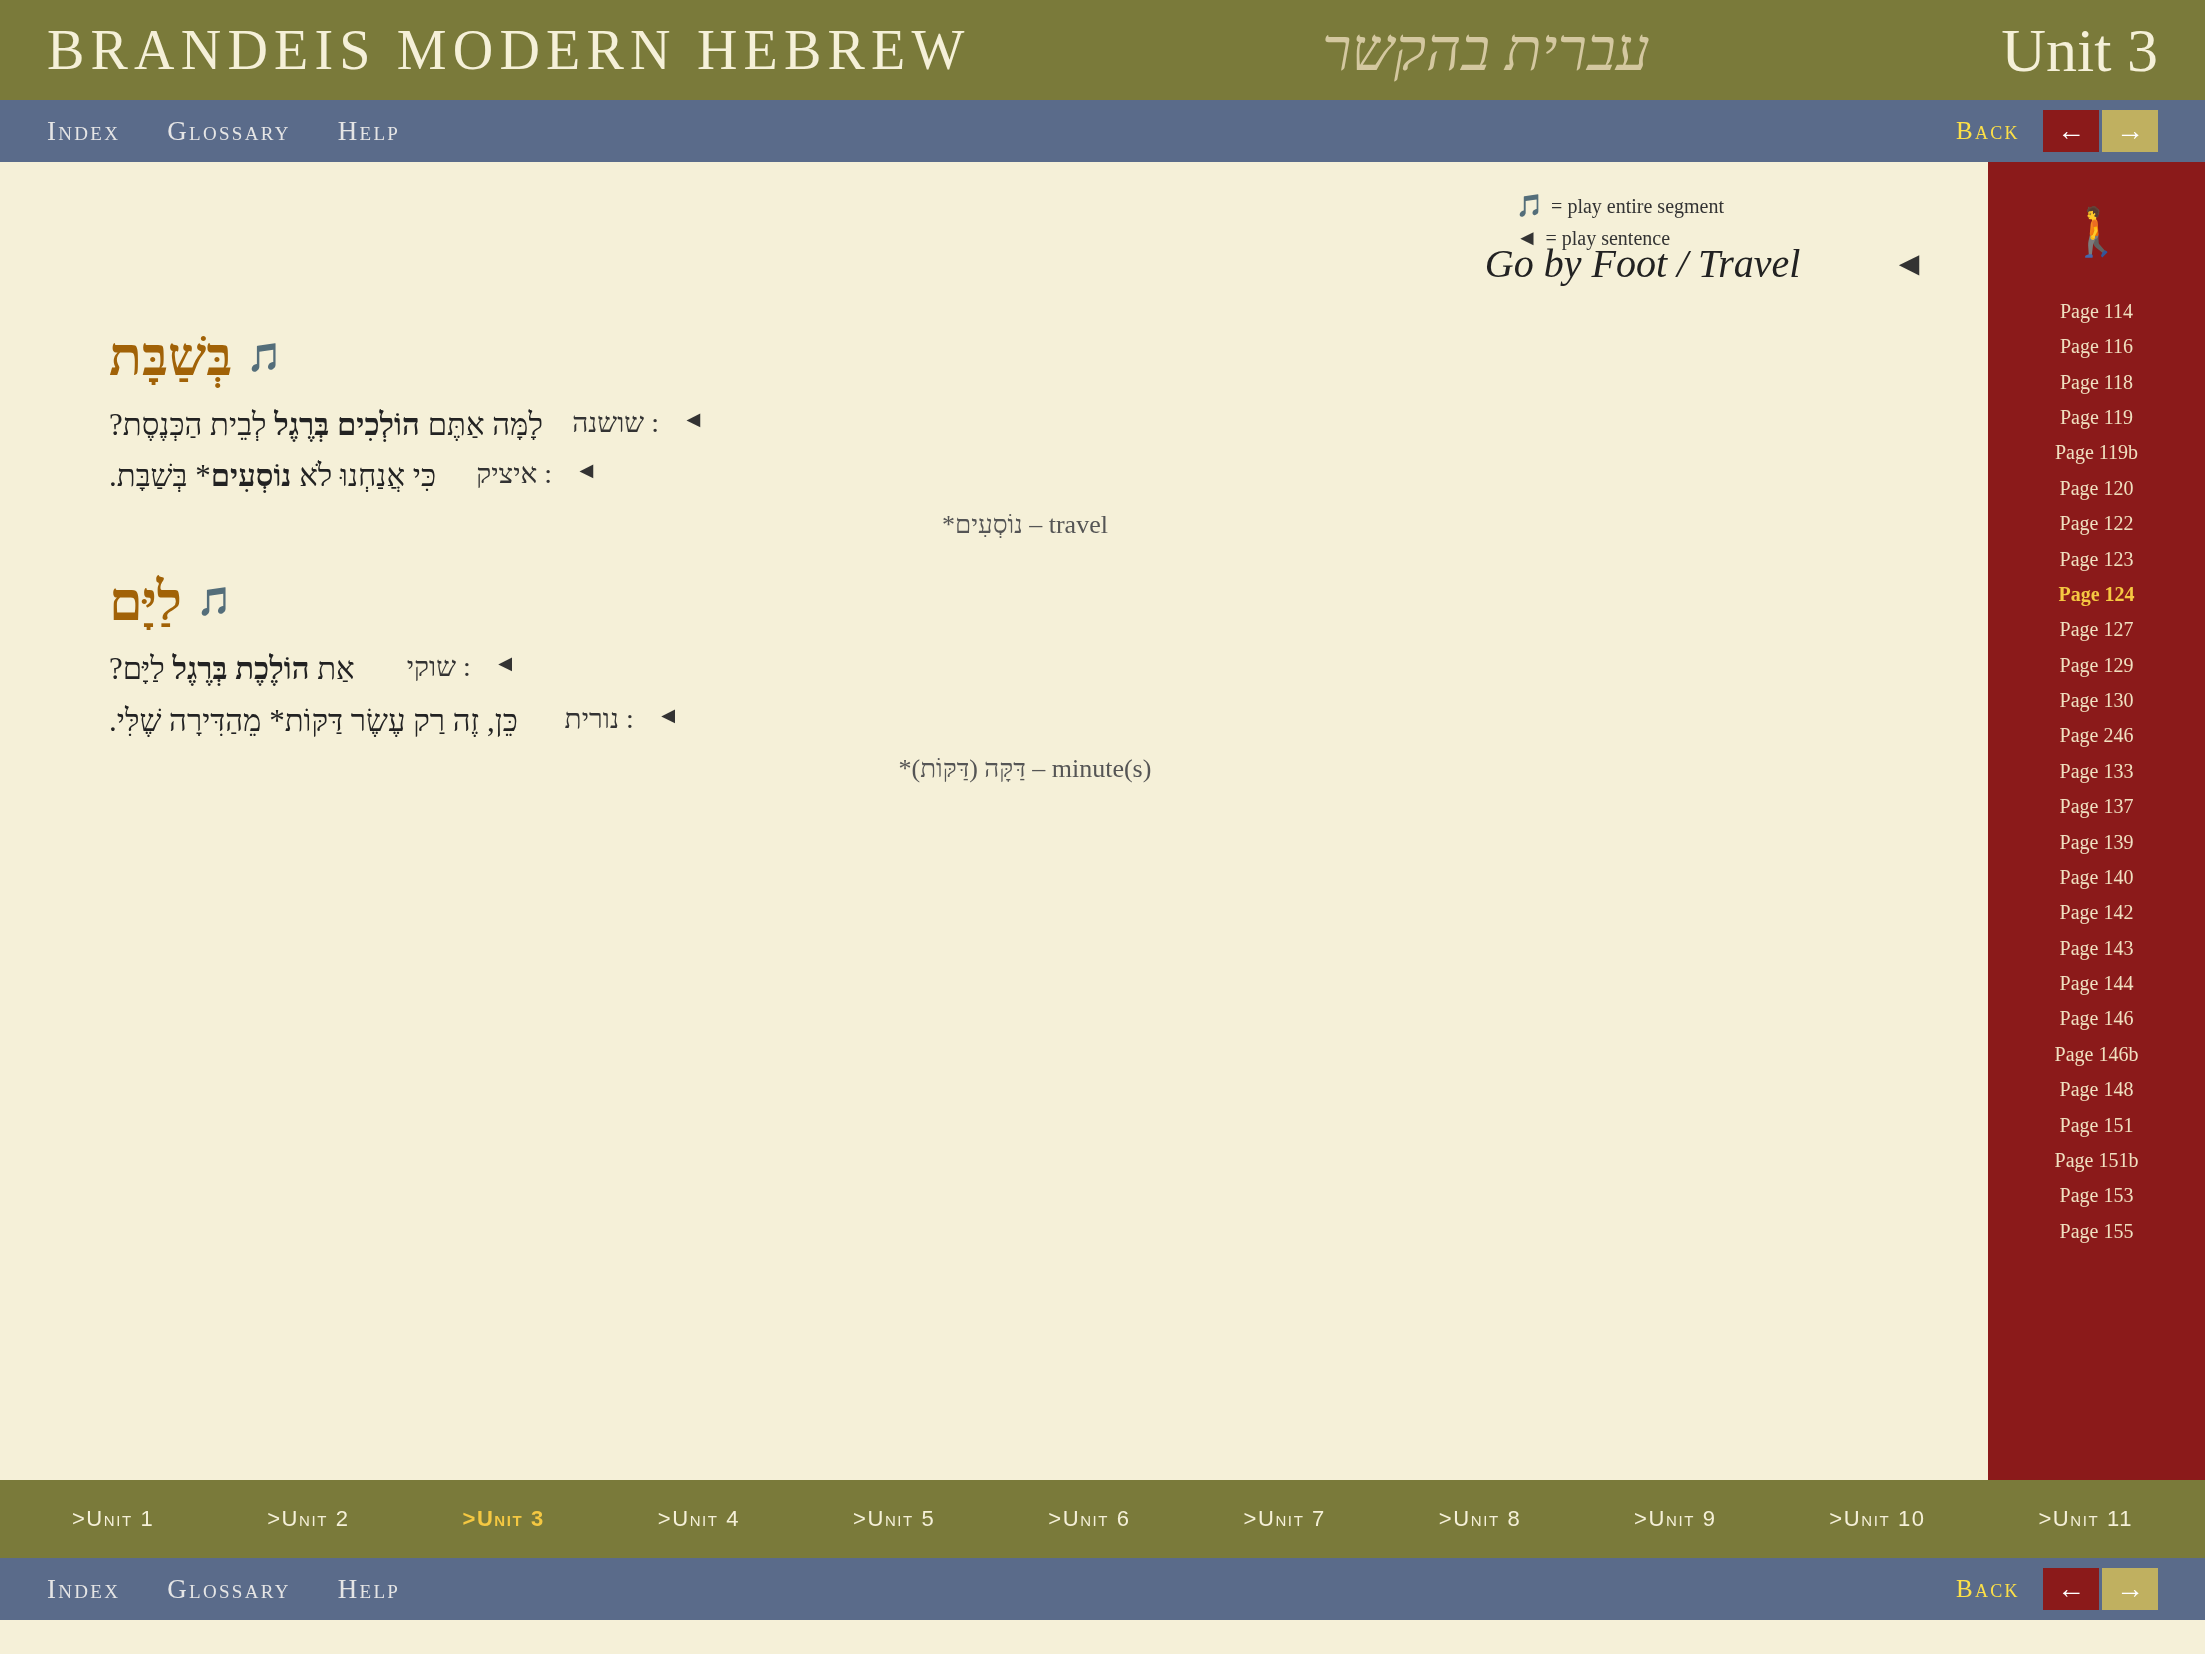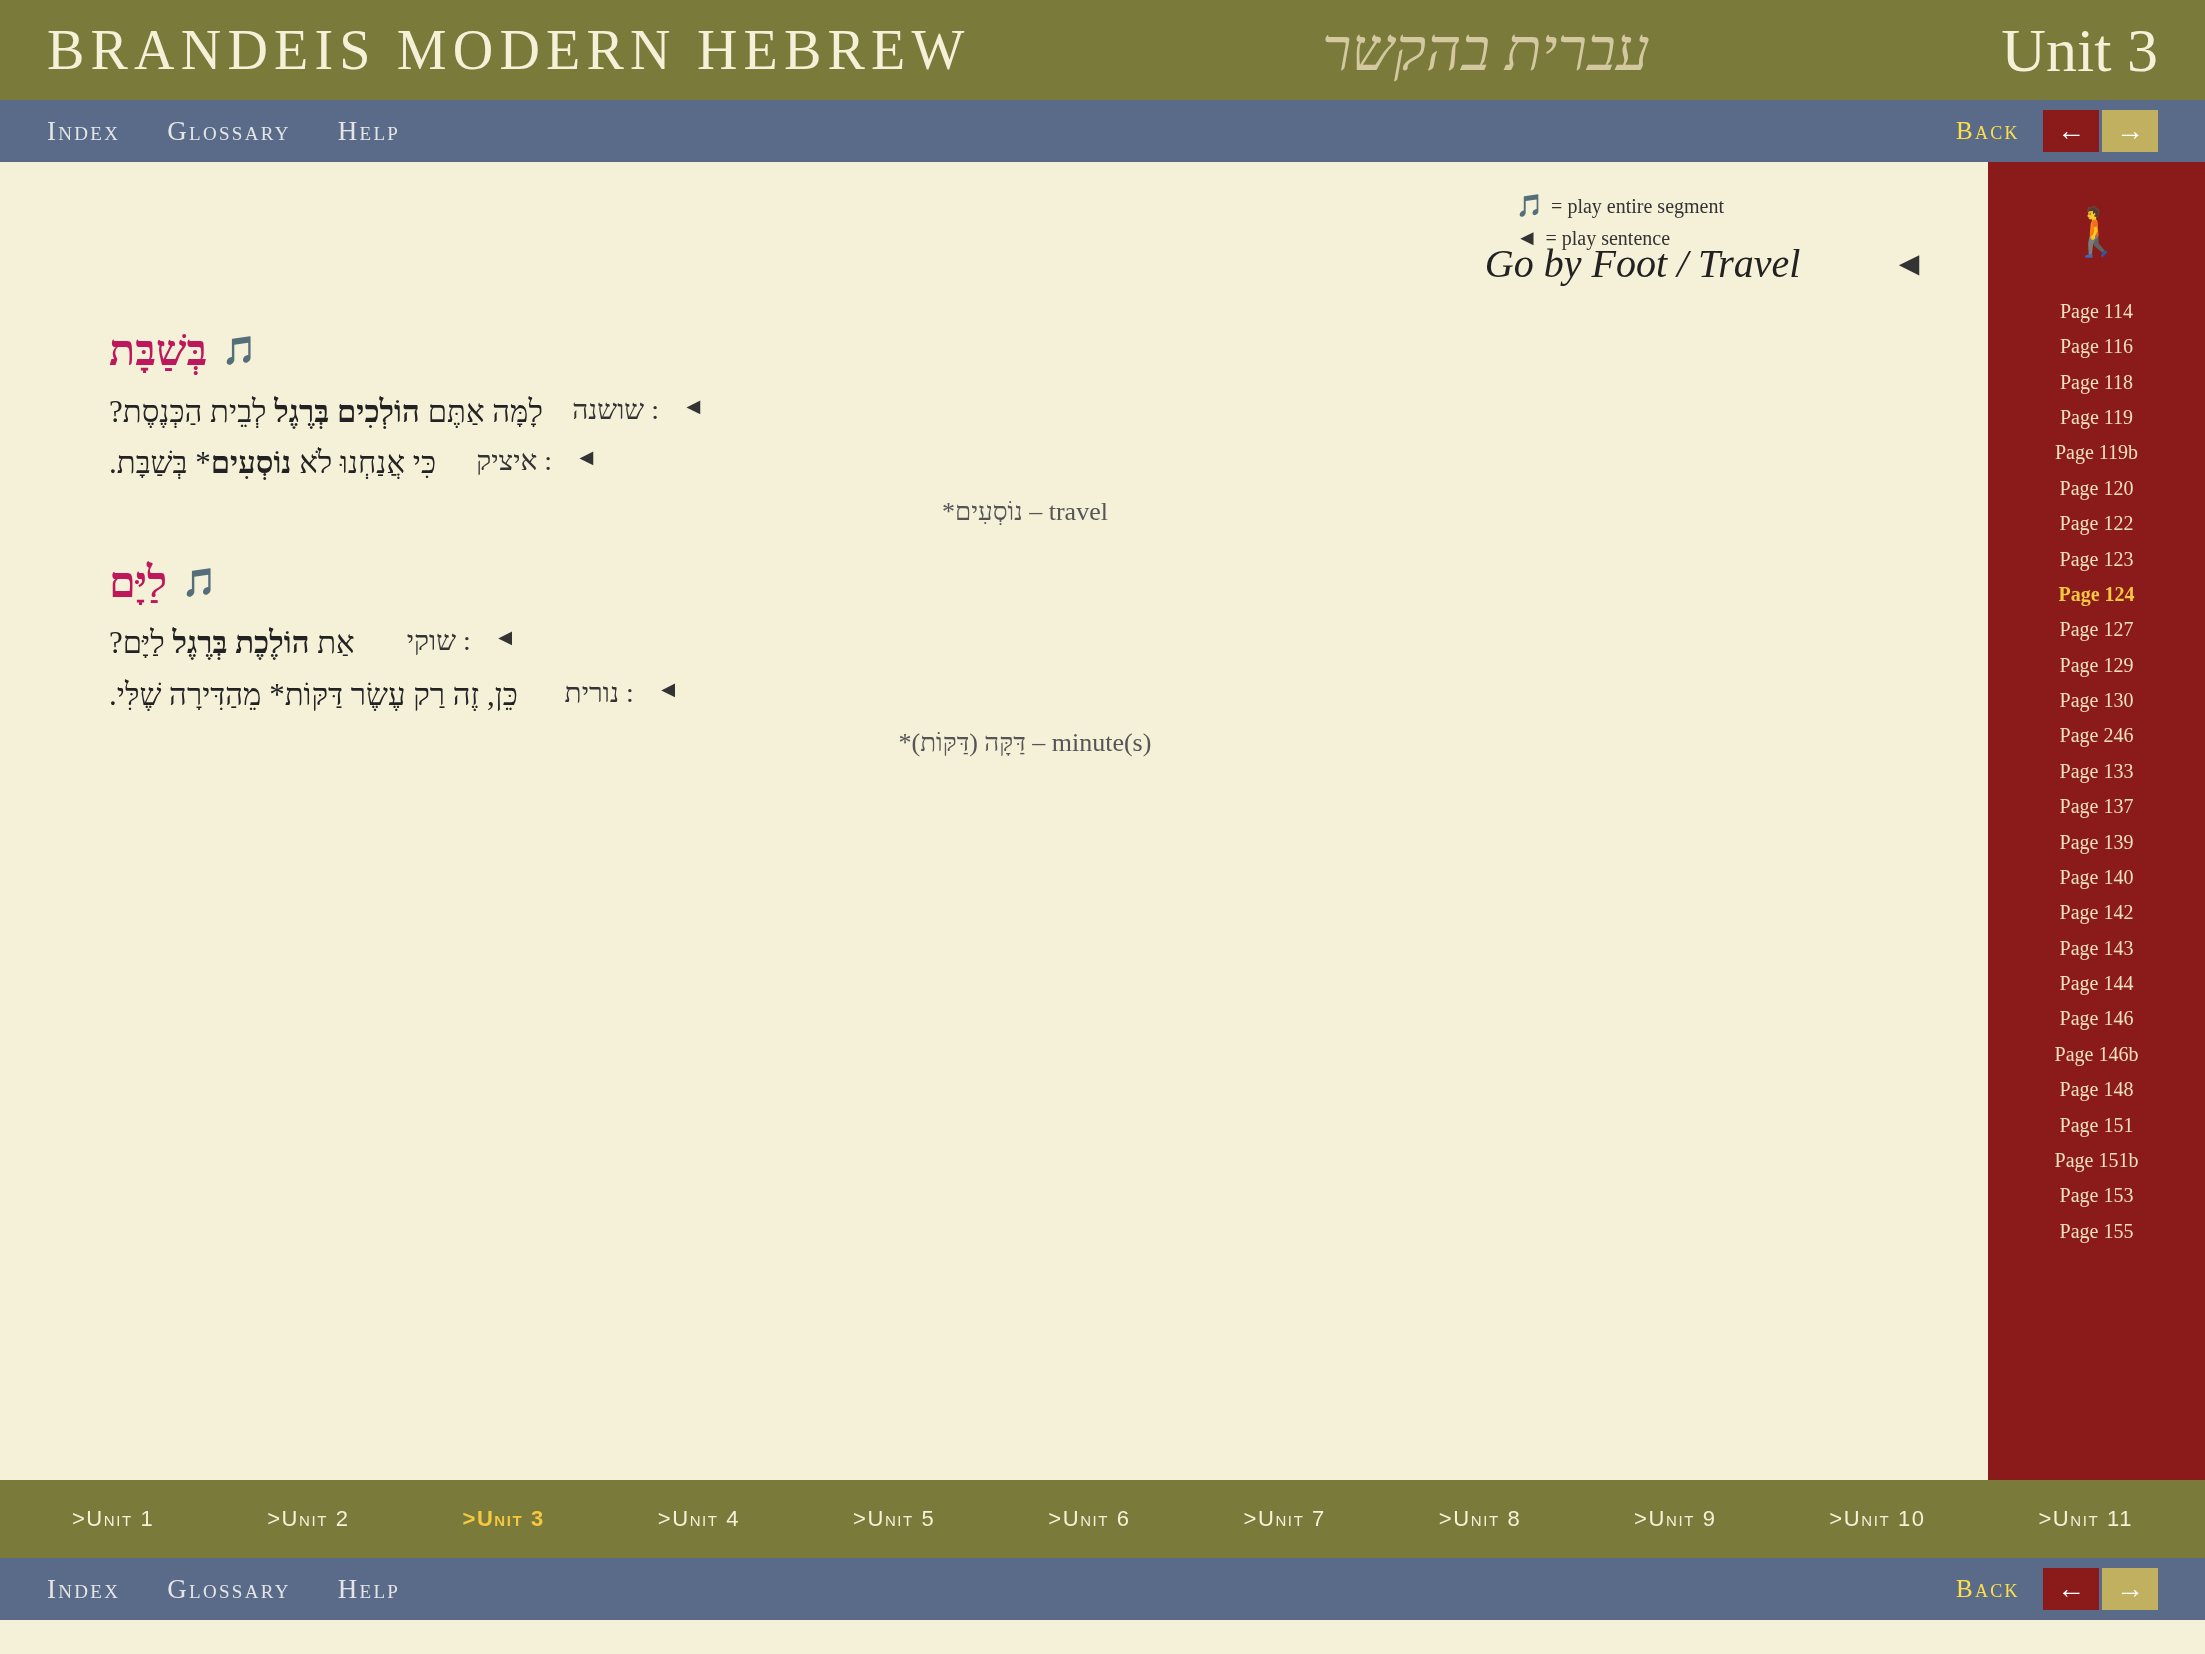"בְּשַׁבָּת" .dialog-header-text { color: #be185d -> #a16207; font-size: 43px -> 54px }
